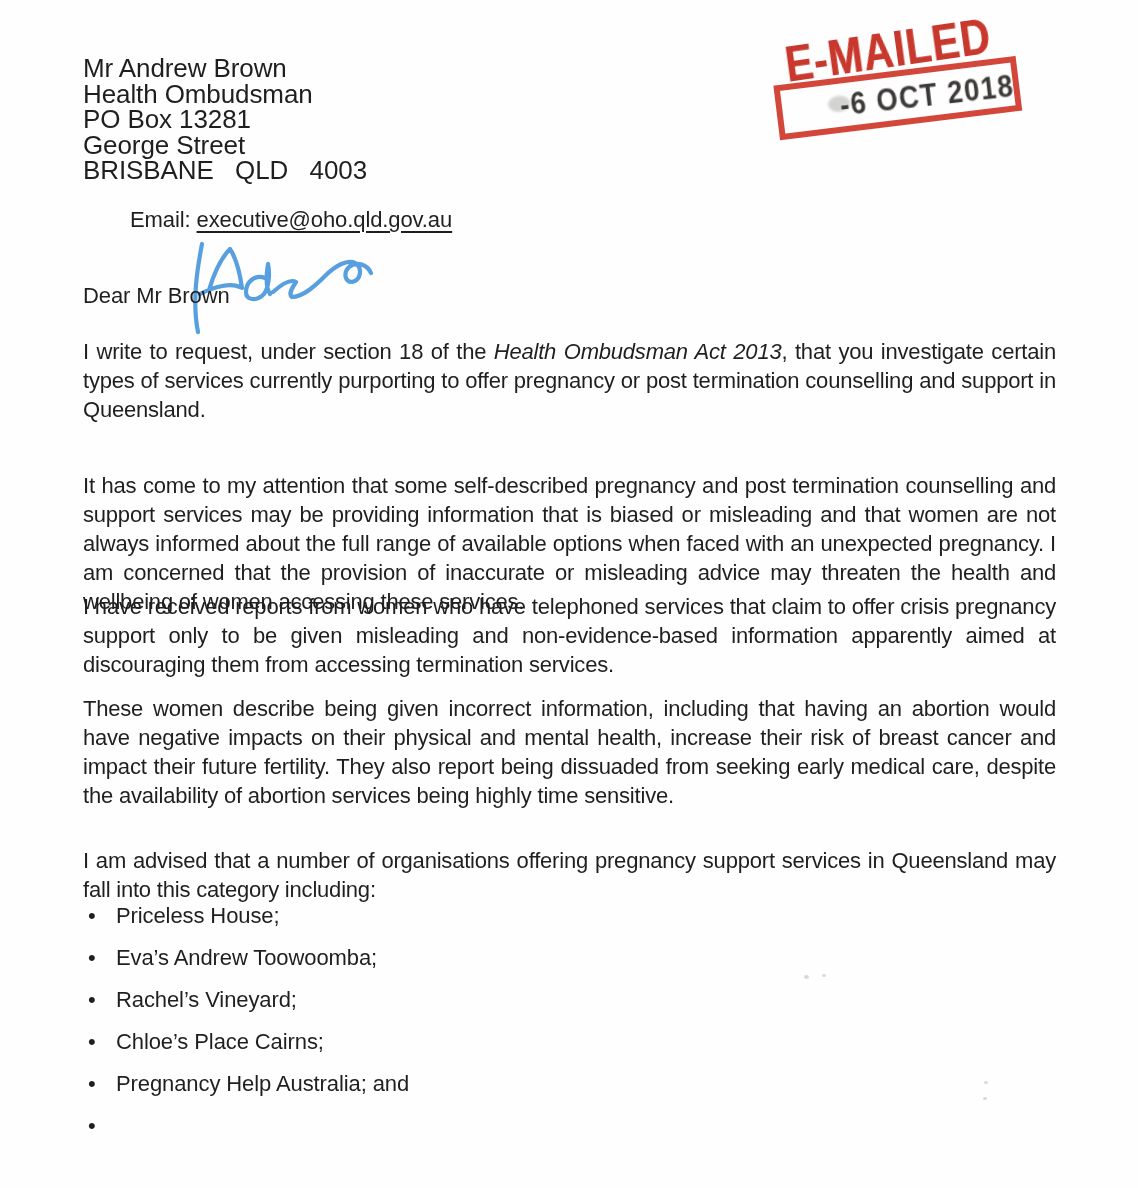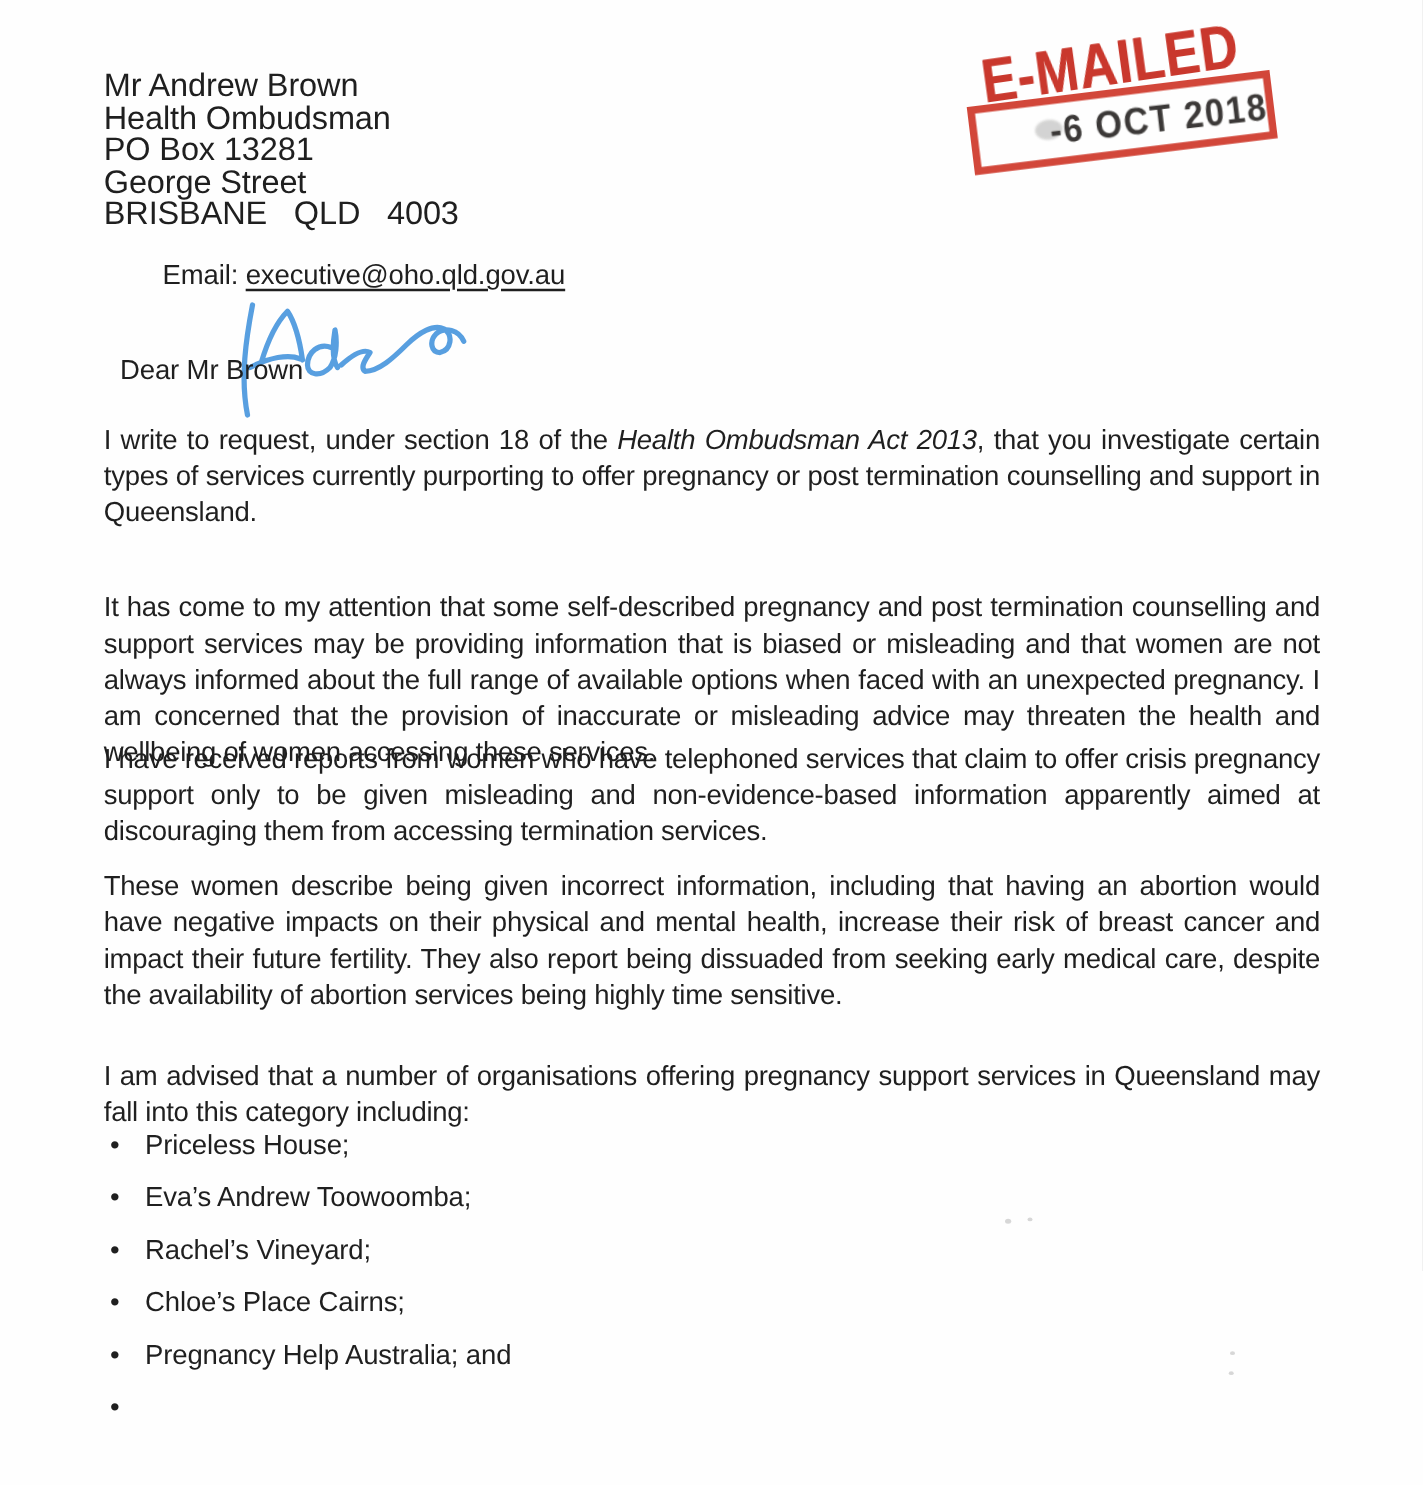"Dear Mr Brown" .salutation { left: 96px -> 83px }
